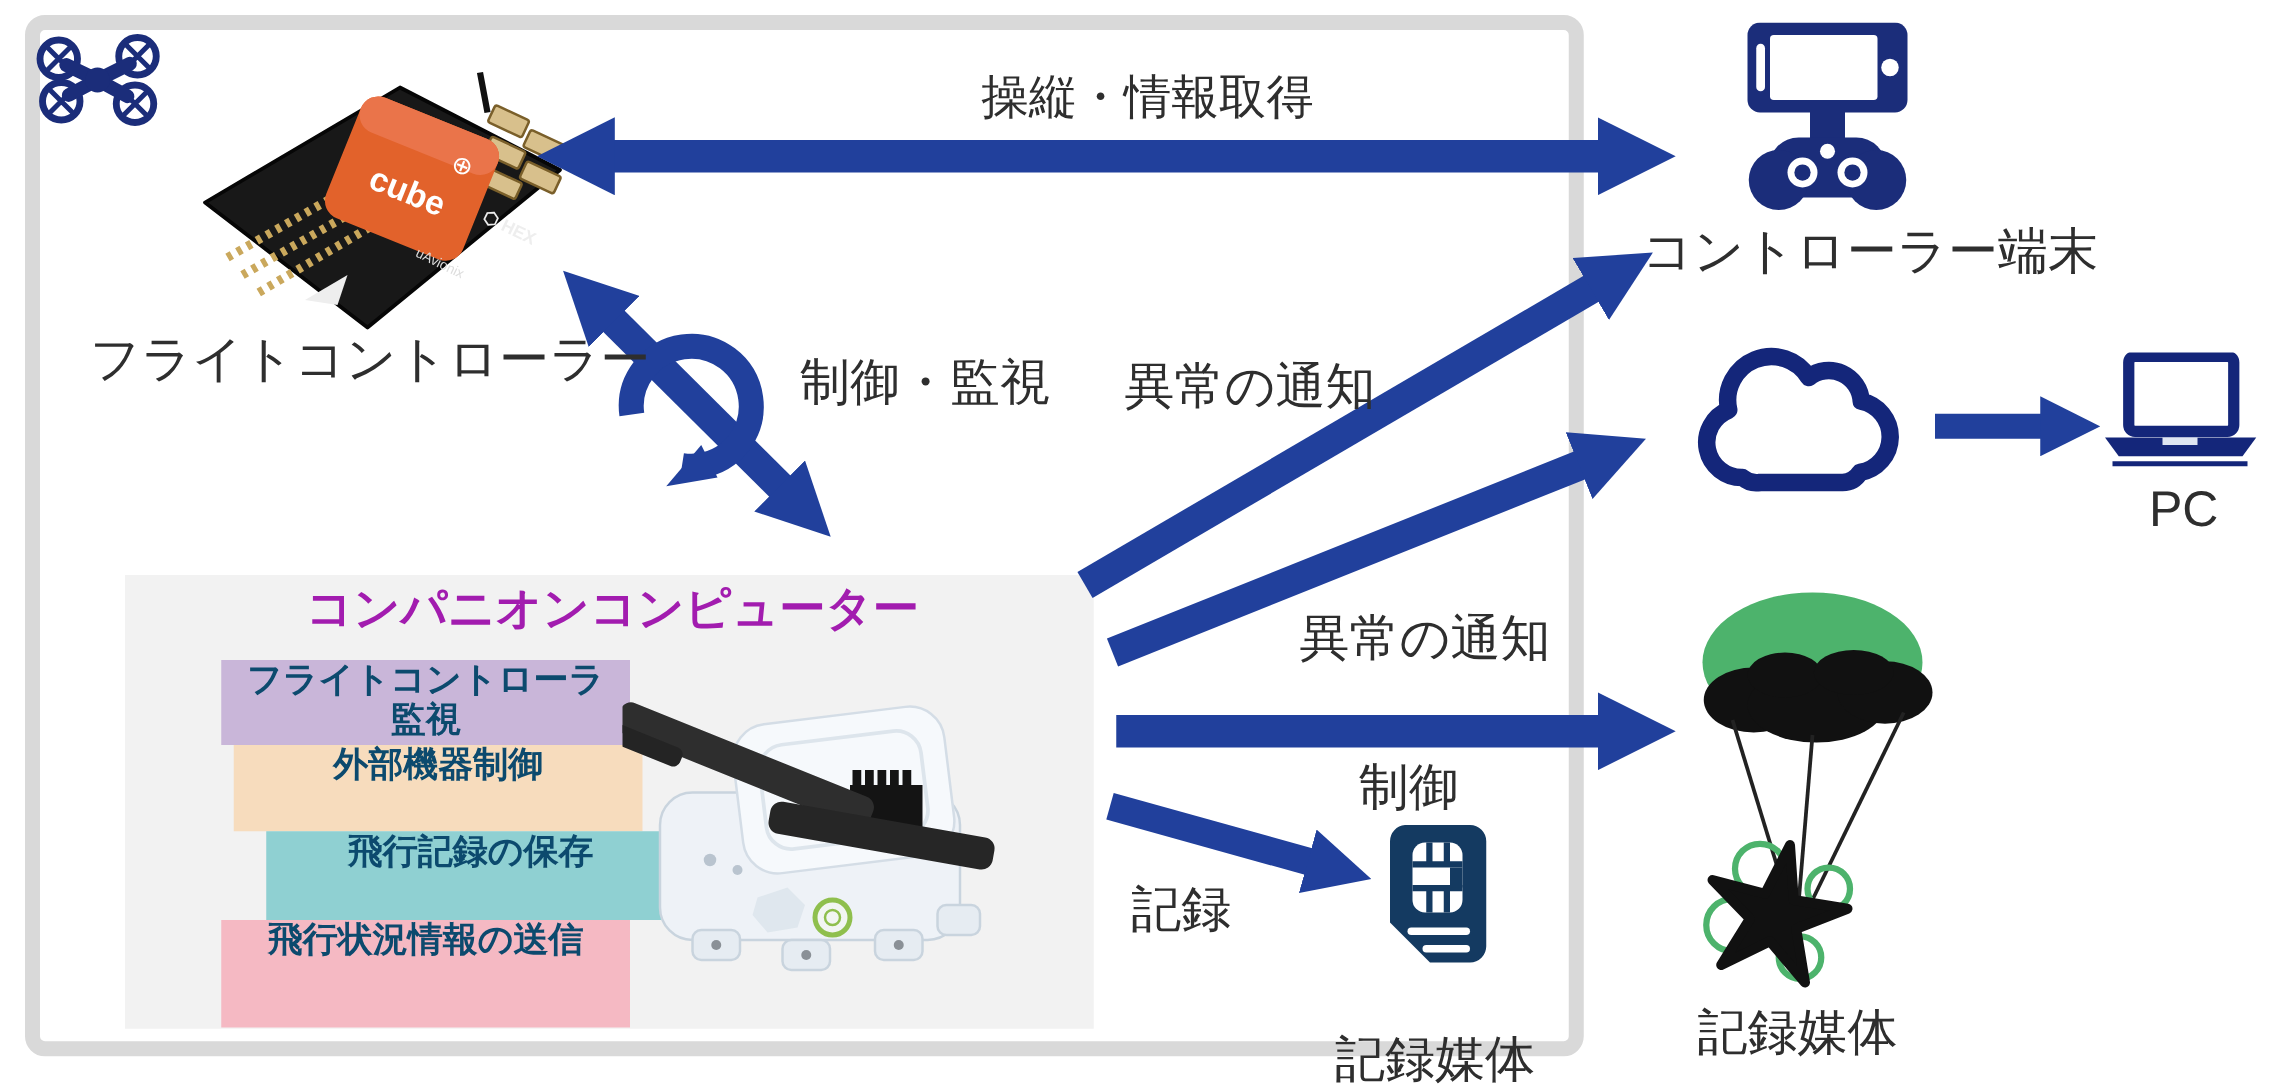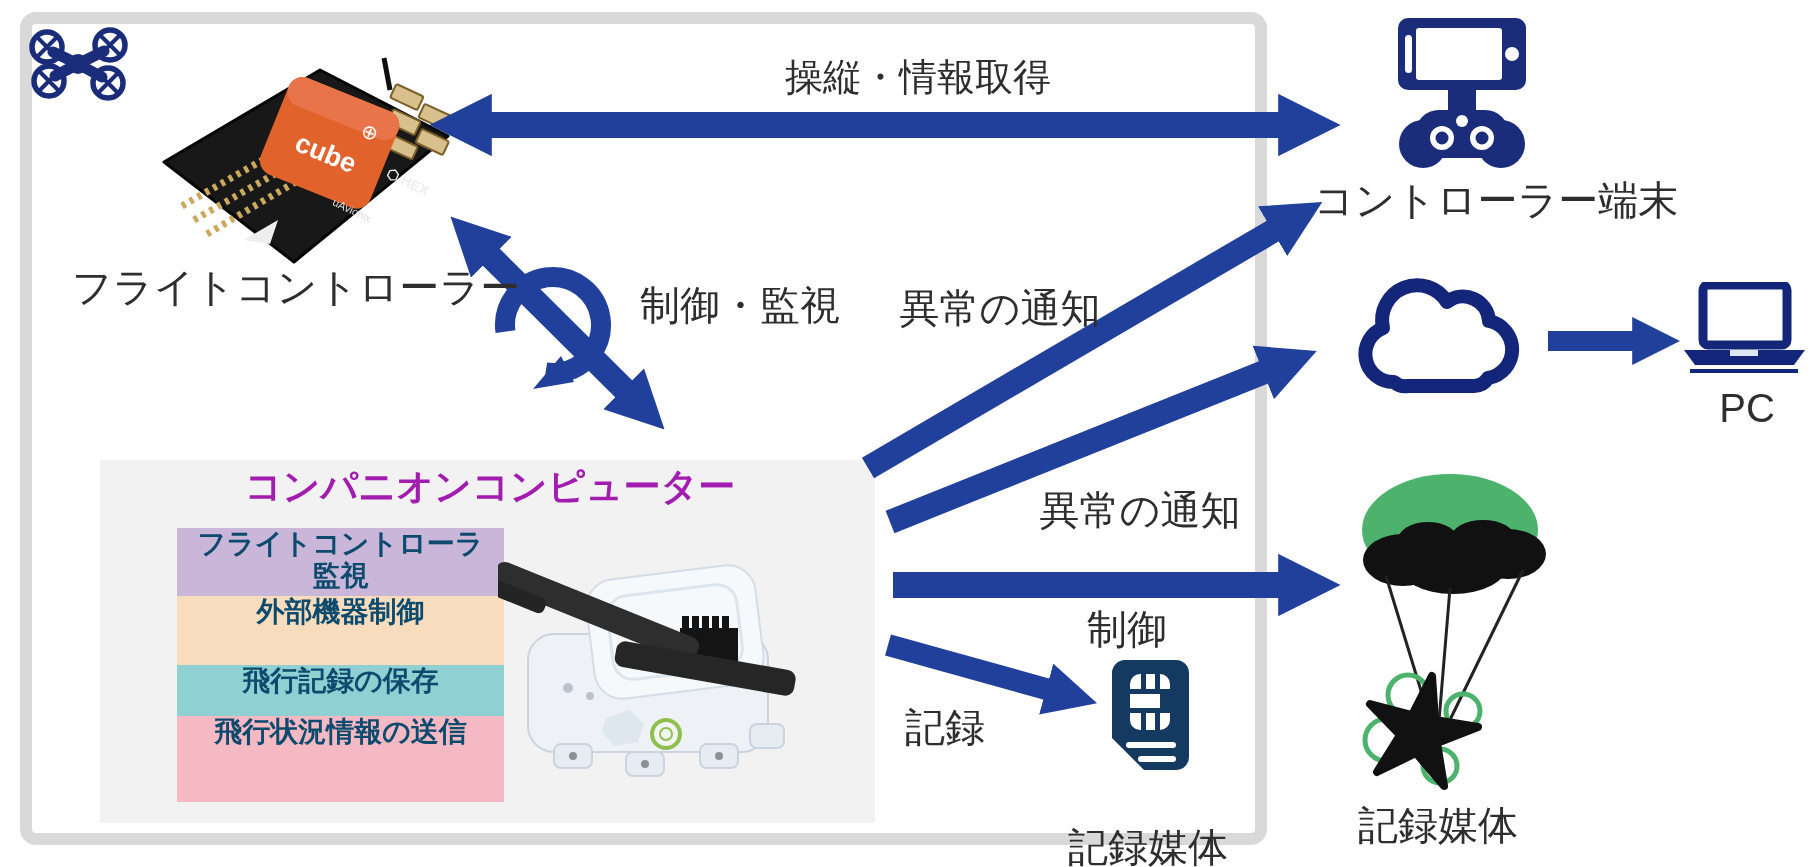"外部機器制御" div.func-row { margin-left: none -> 10px }
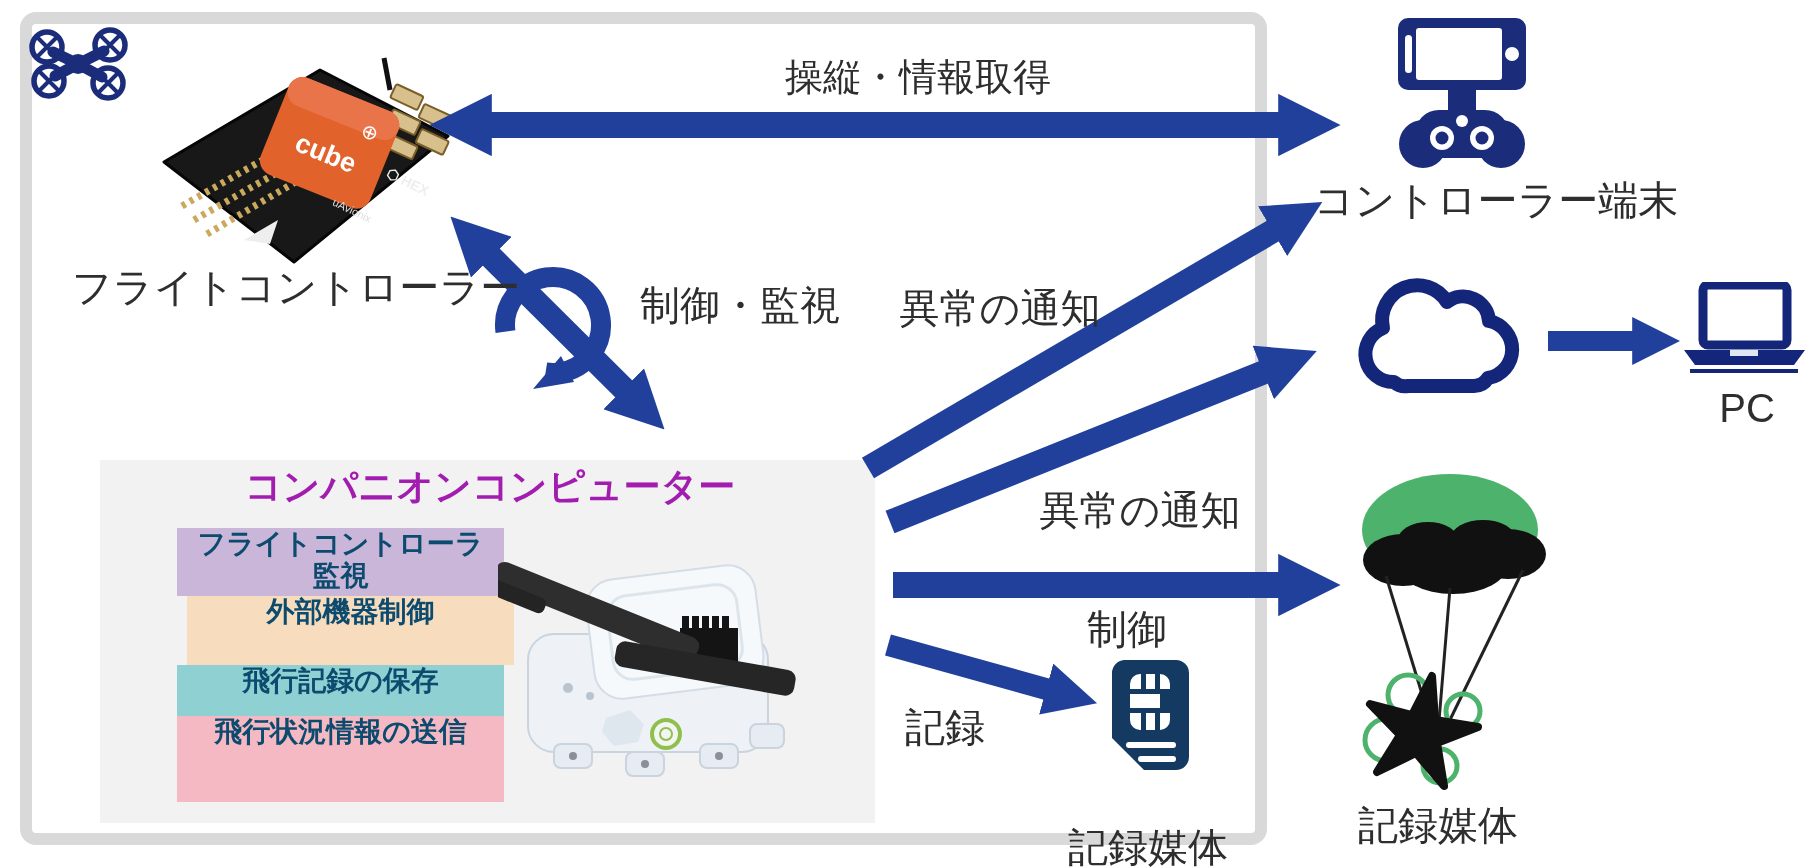"飛行記録の保存" .fr-3 { height: 51px -> 71px; margin-left: none -> 36px }
